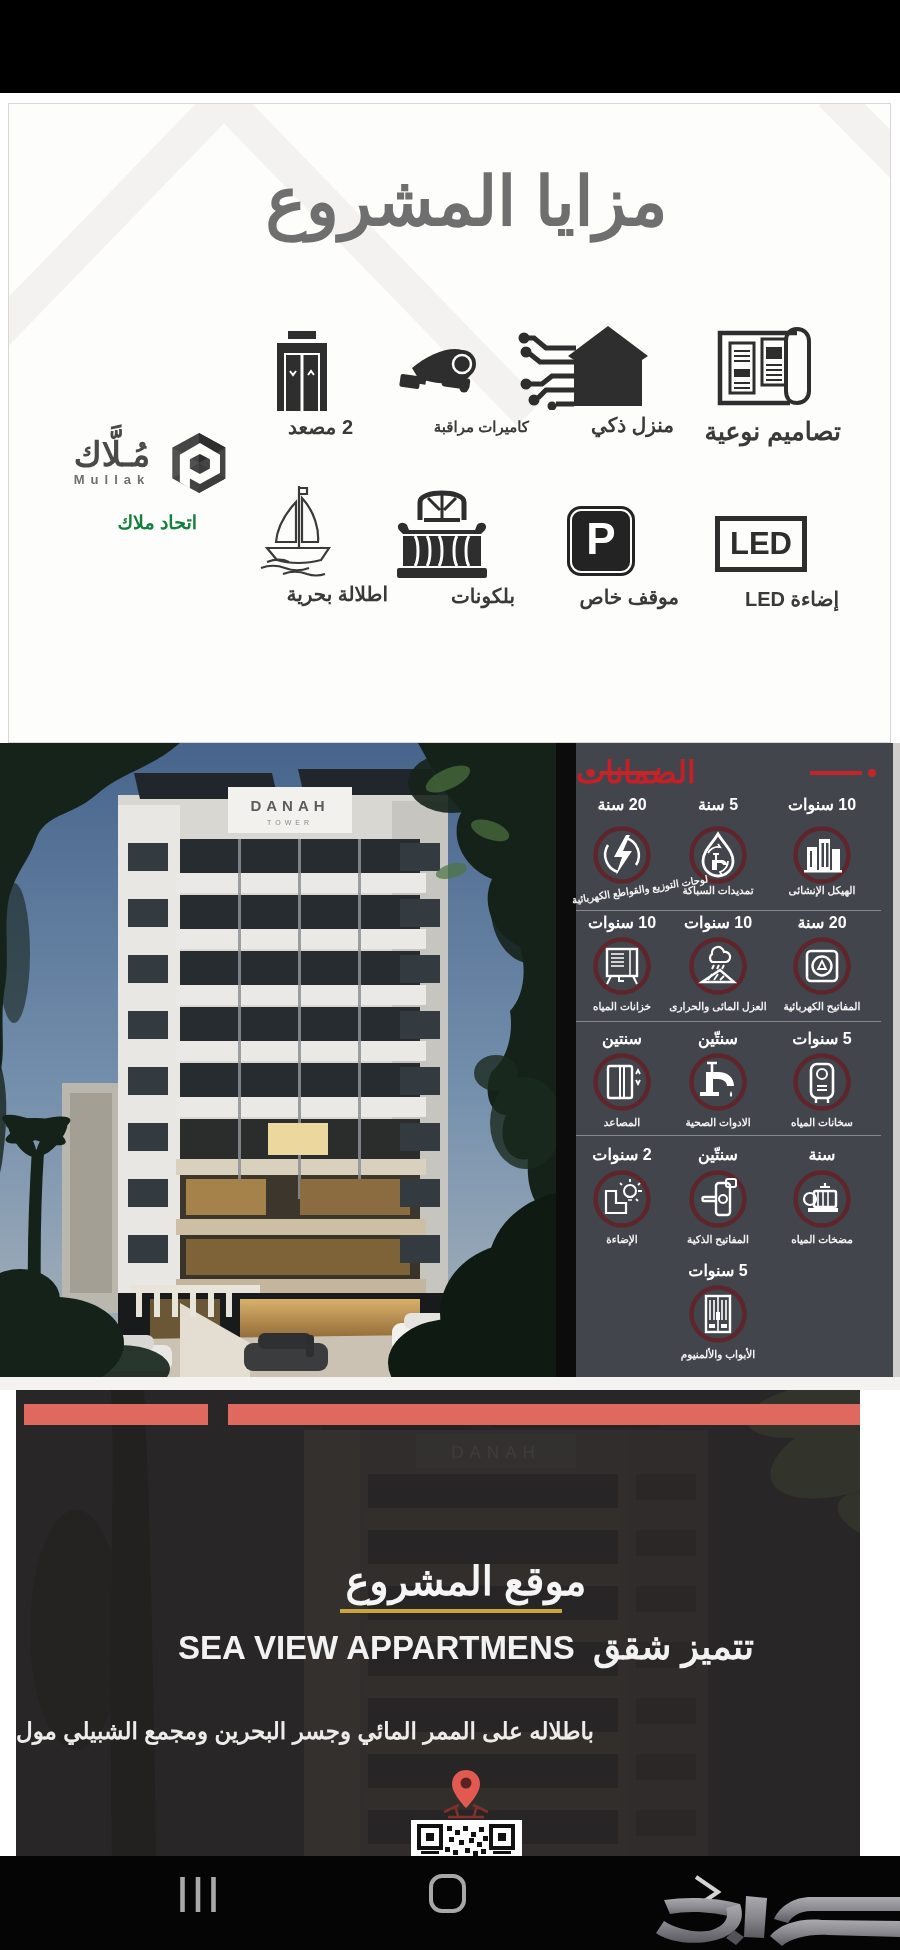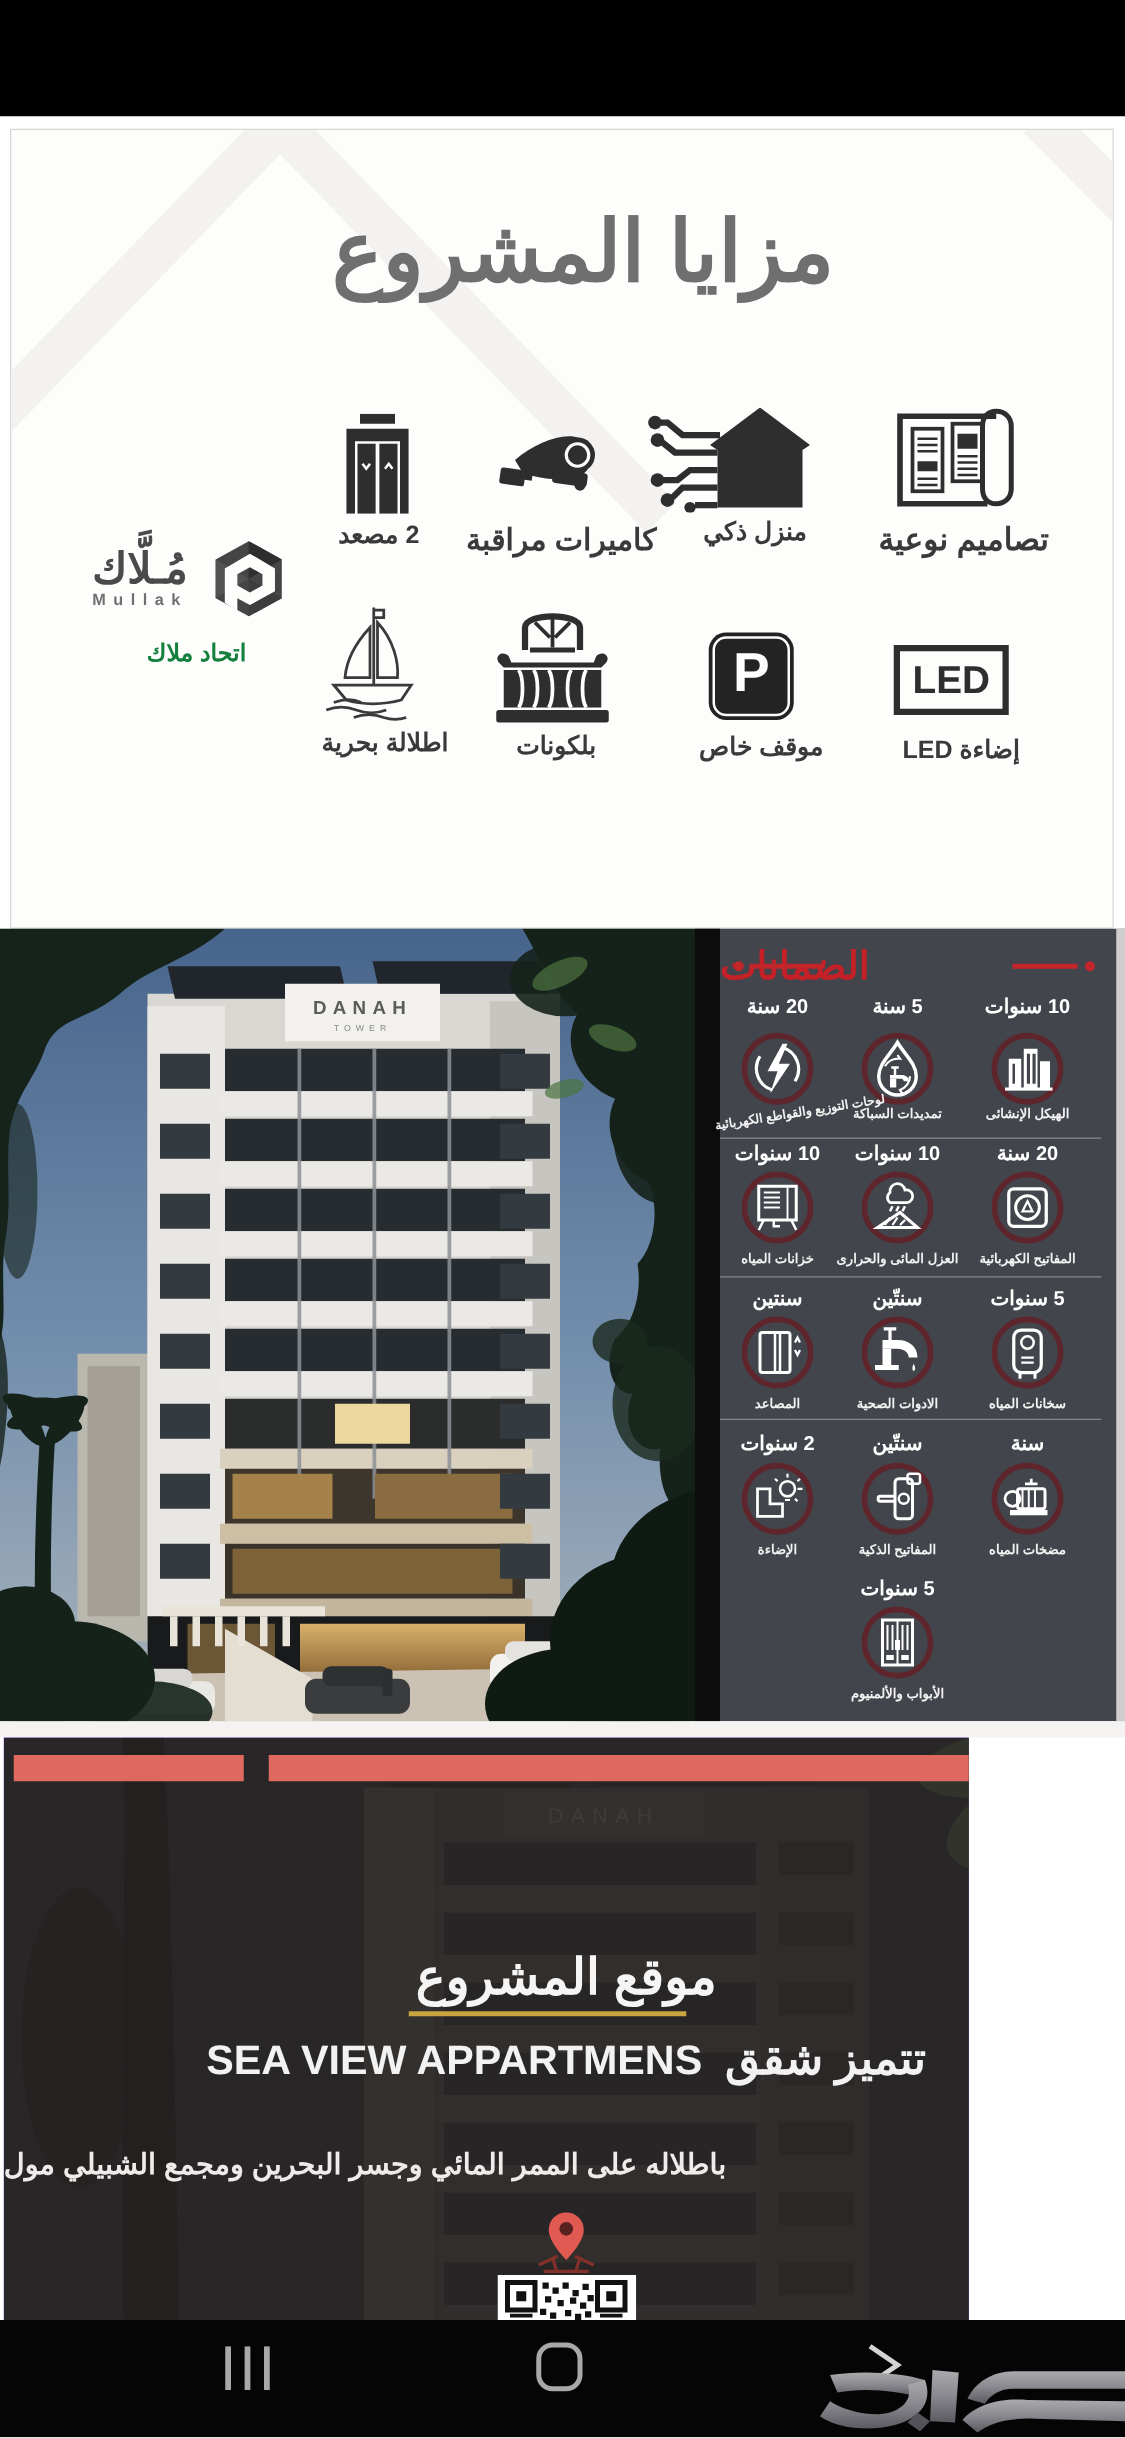"2 مصعد" .lbl { text-align: center -> none }
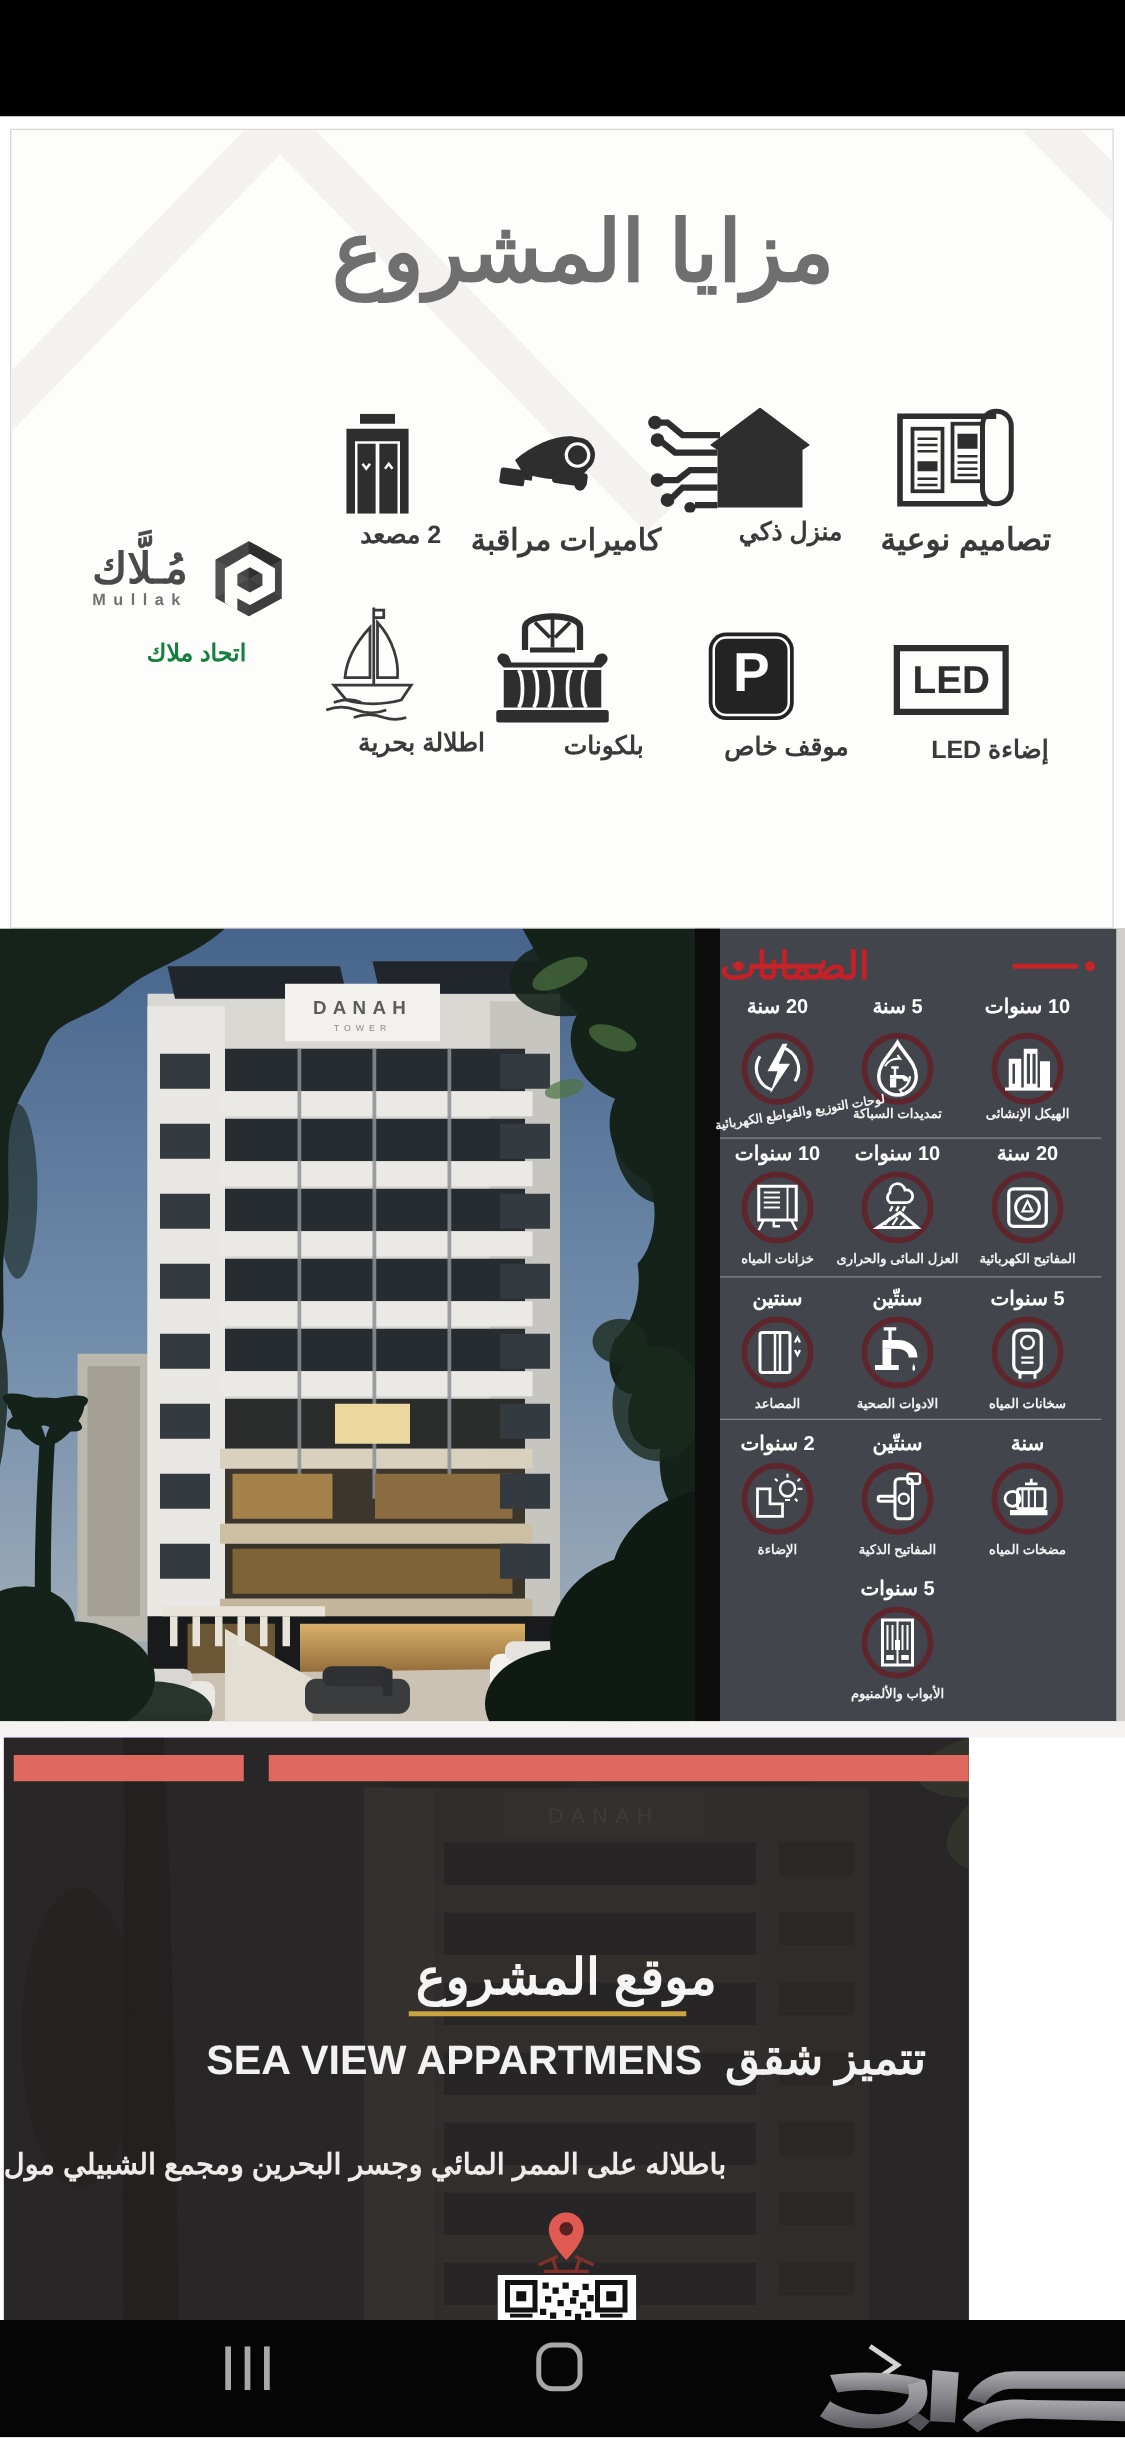"كاميرات مراقبة" div.lbl { font-size: 24px -> 15px }
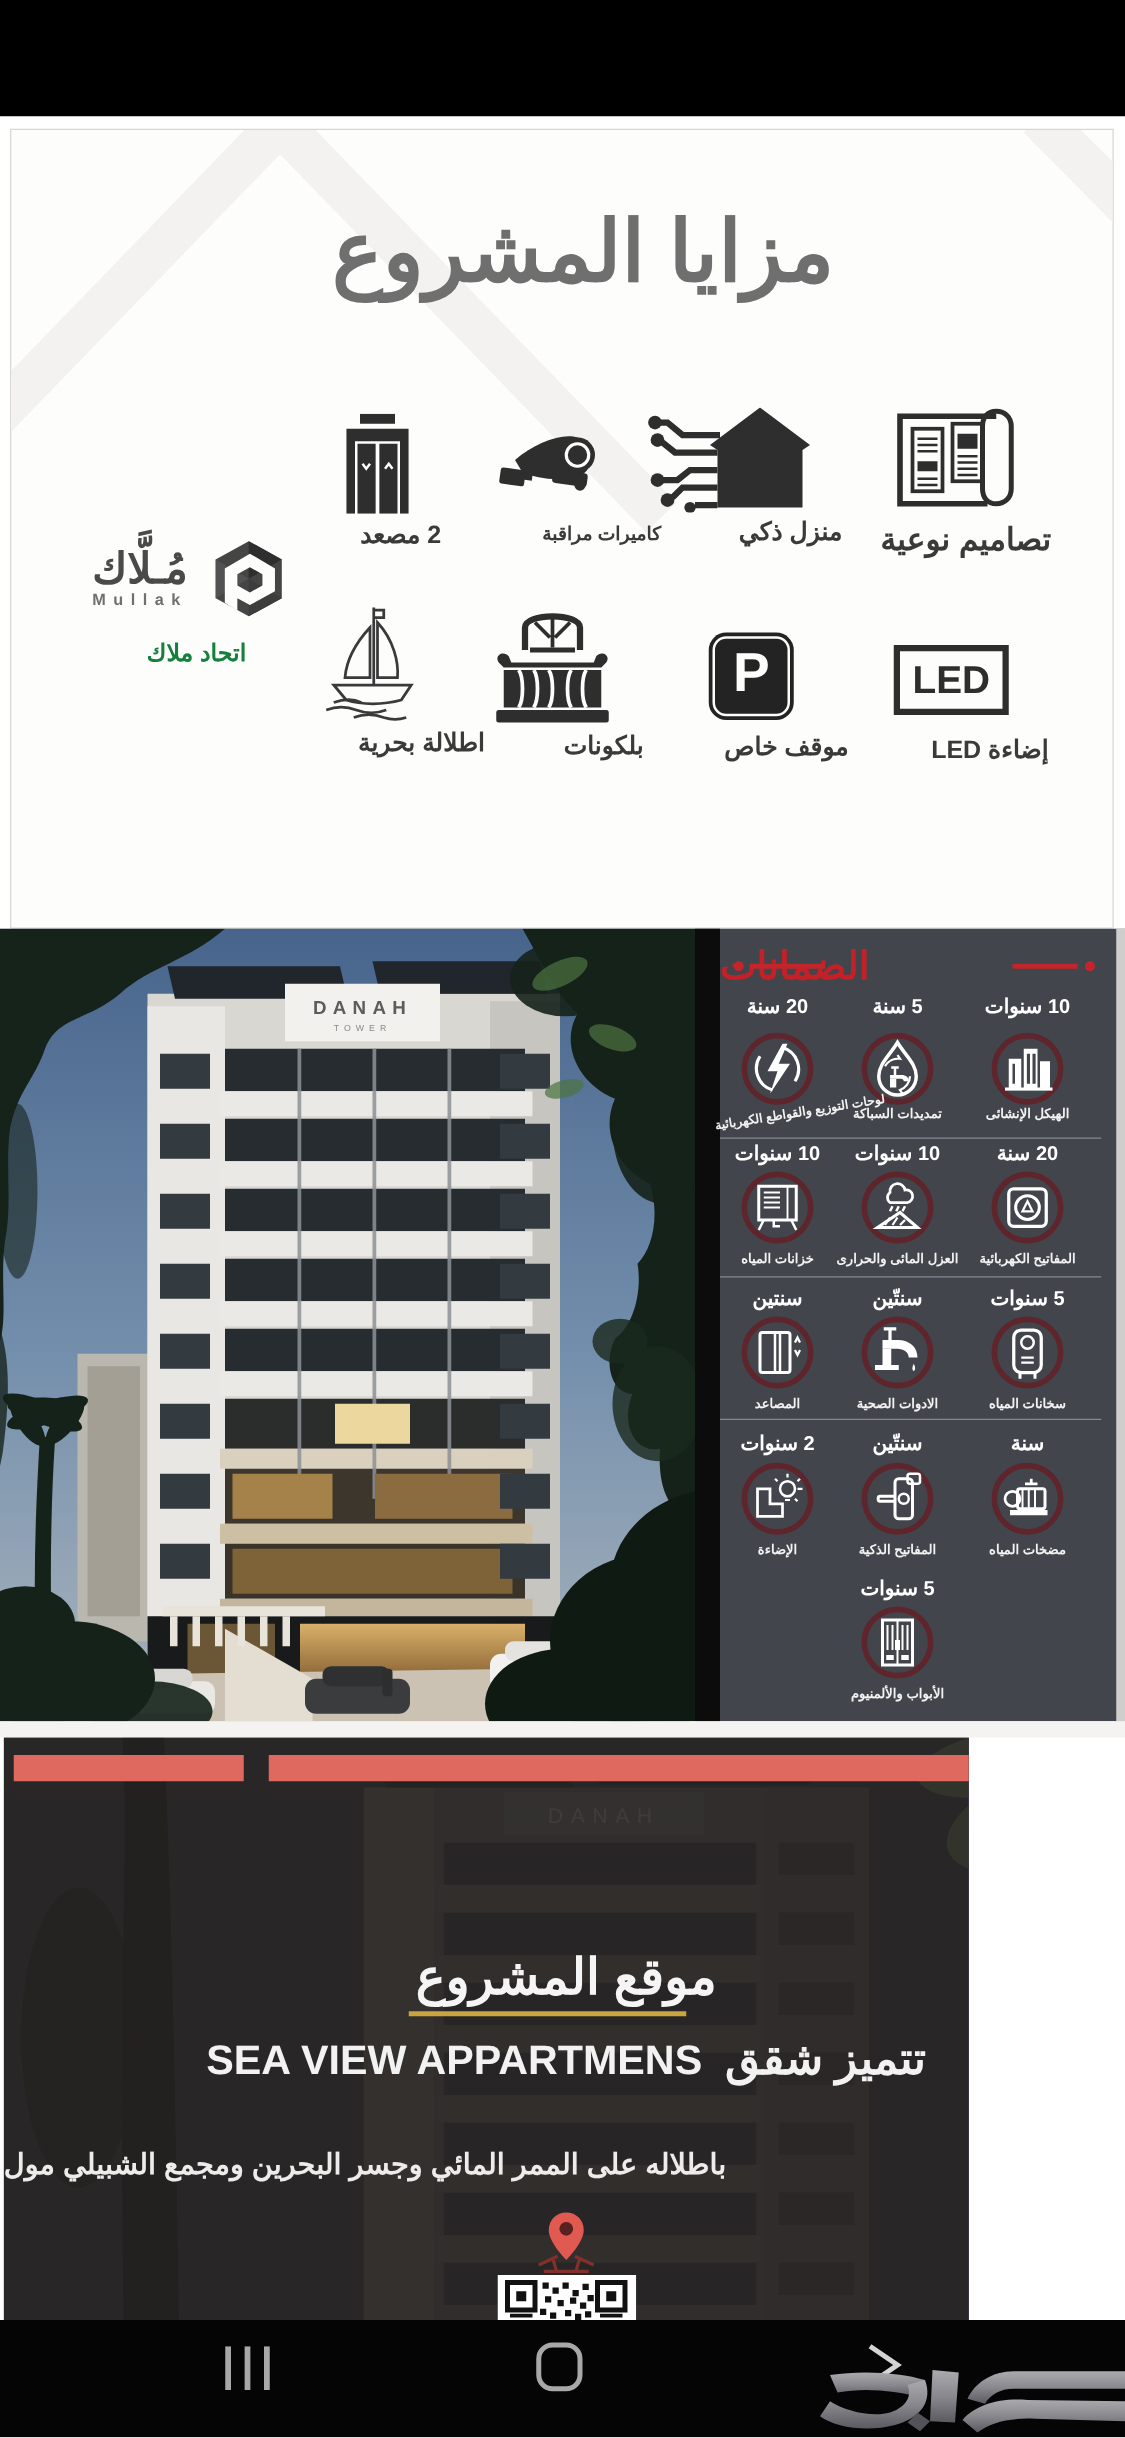"موقع المشروع" div.abs { background: #8b5cf6 -> #15803d; left: 3px -> 16px; width: 772px -> 844px }
